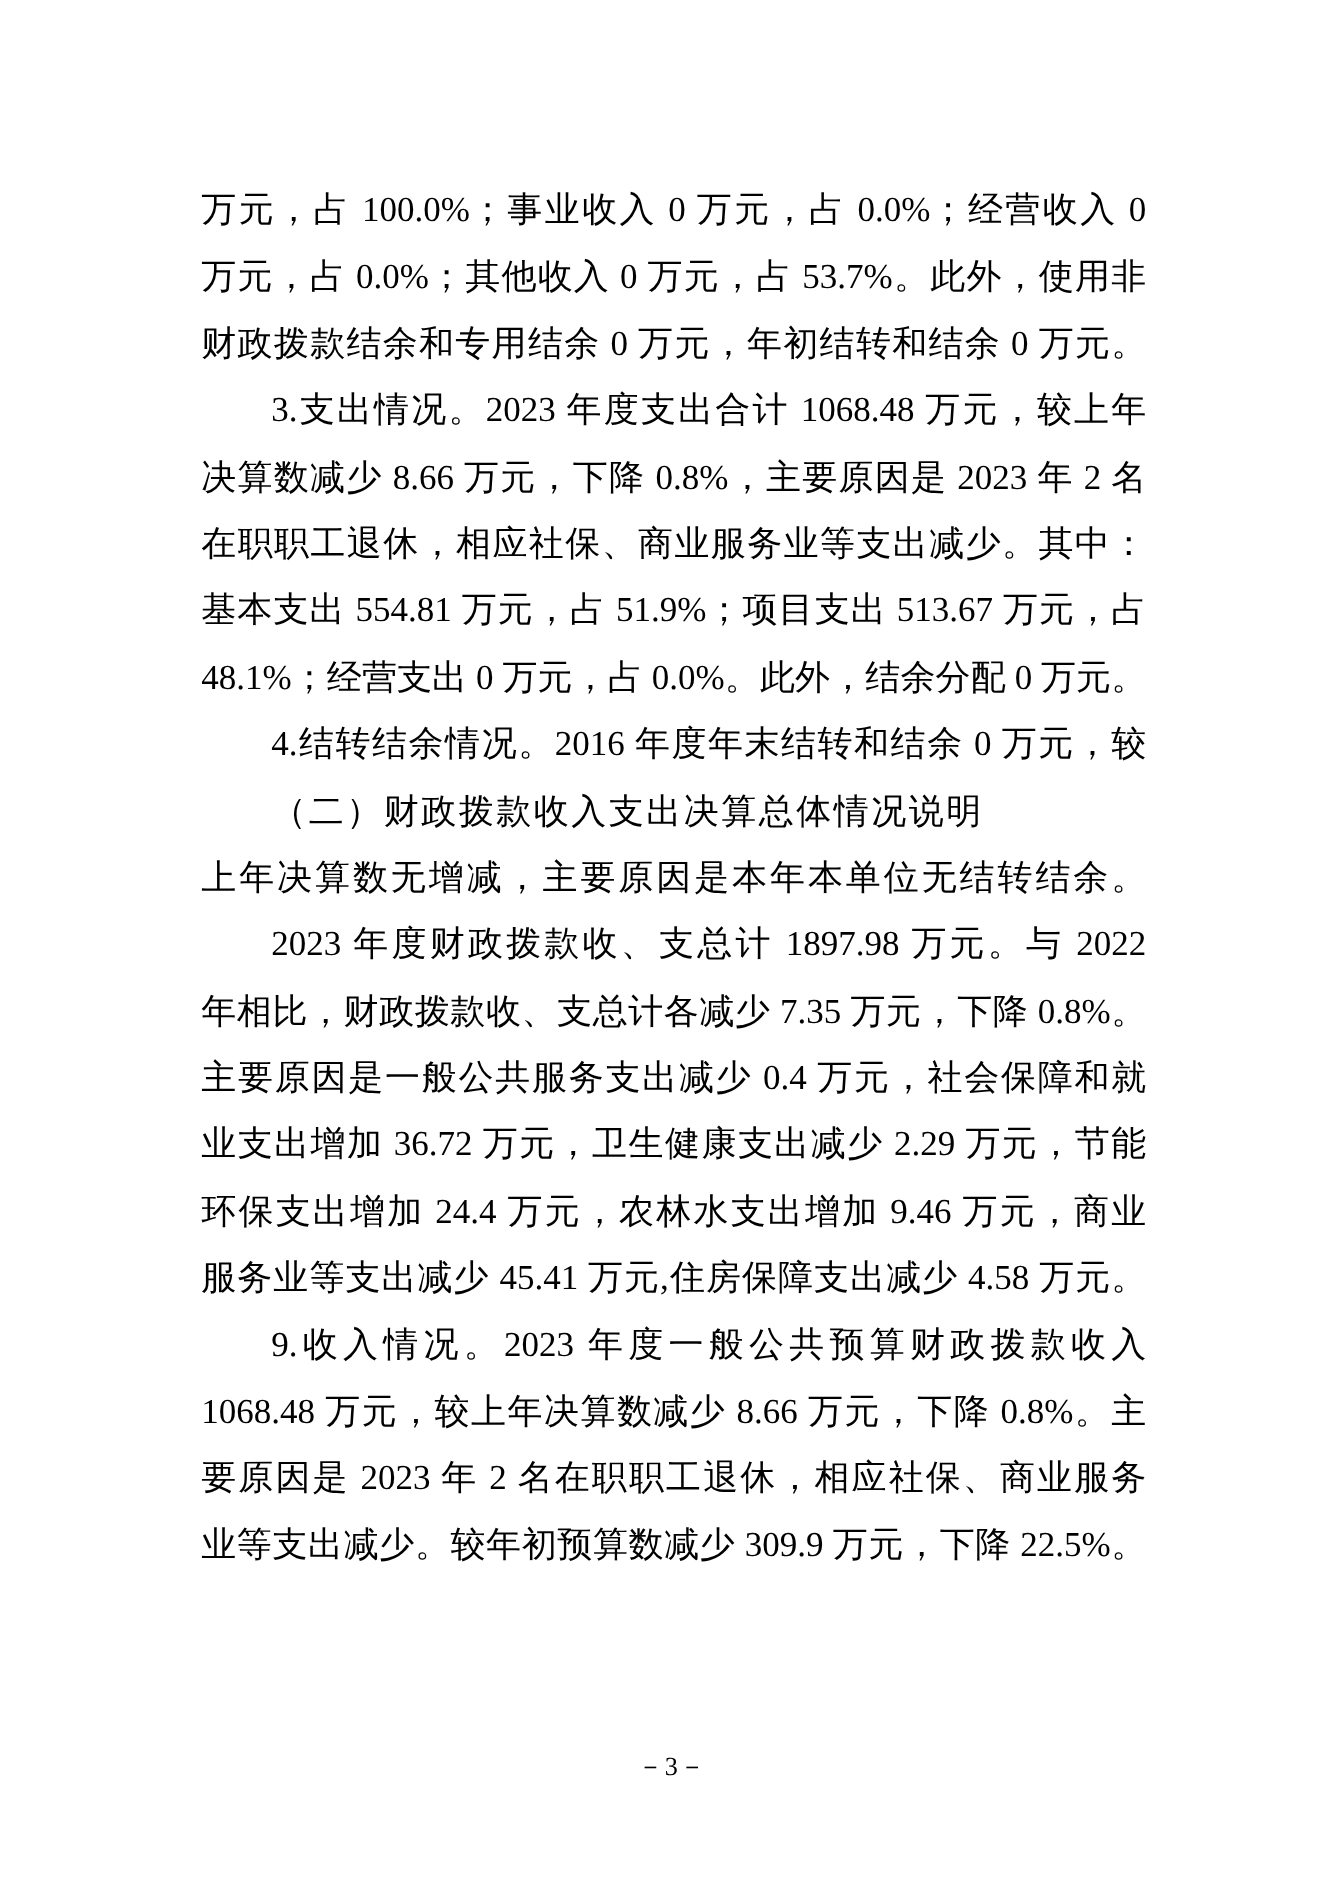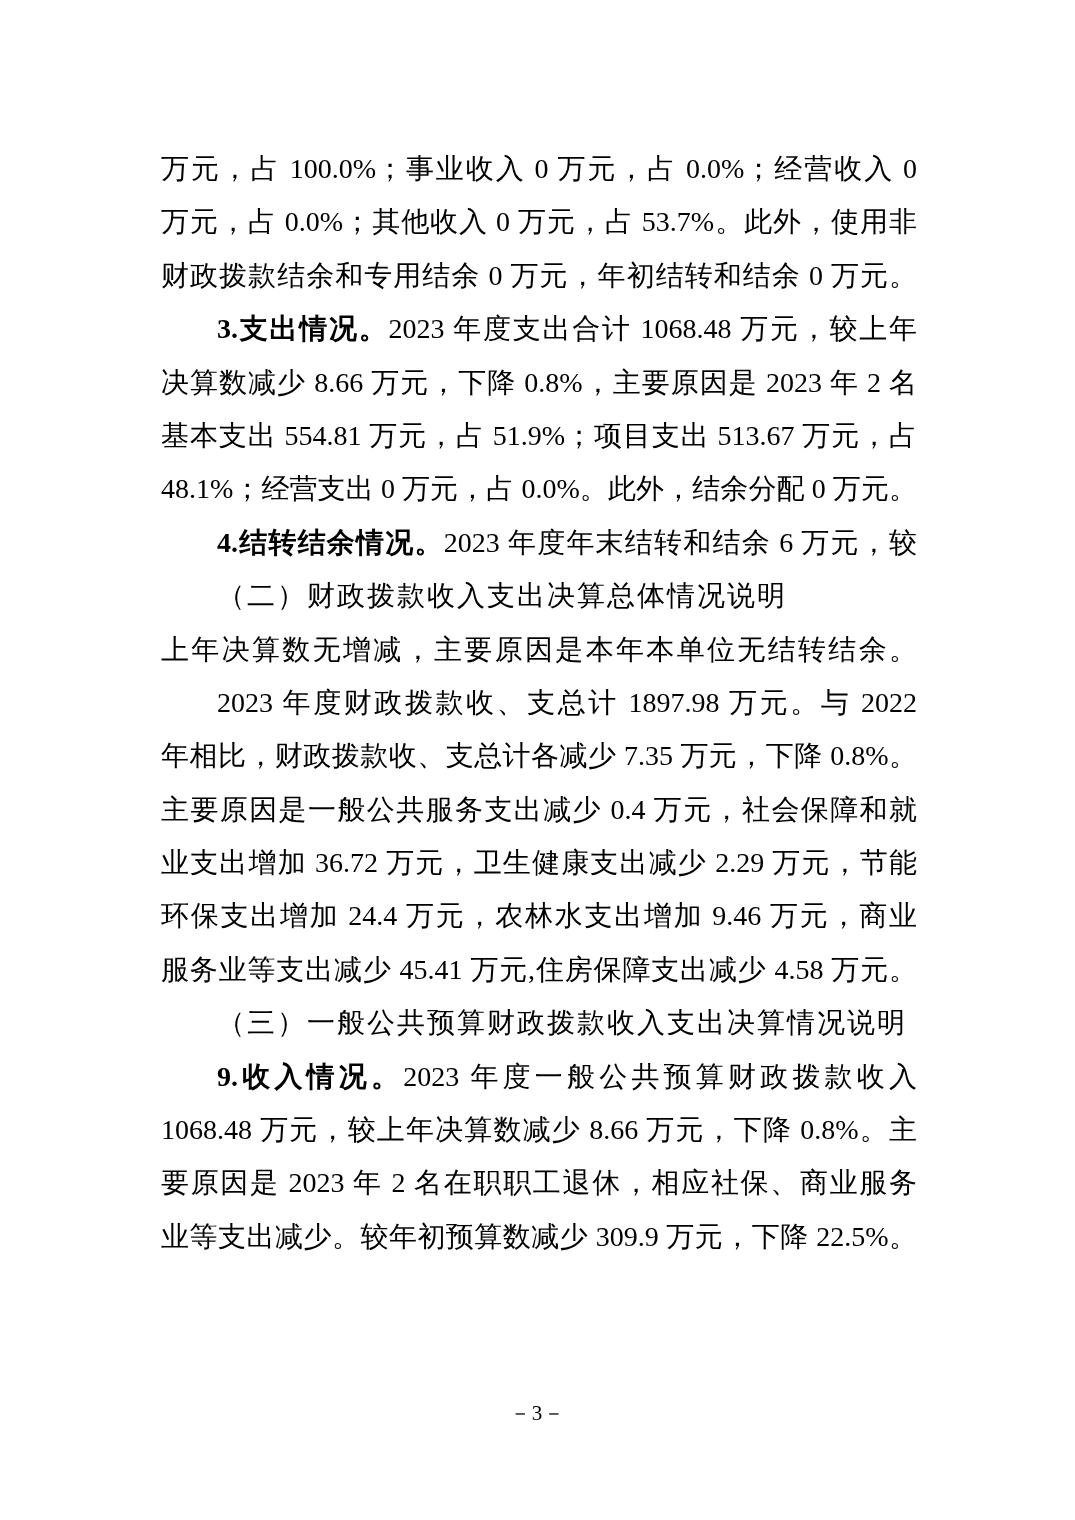"3.支出情况。" .bold-run { font-weight: 700 -> 400 }
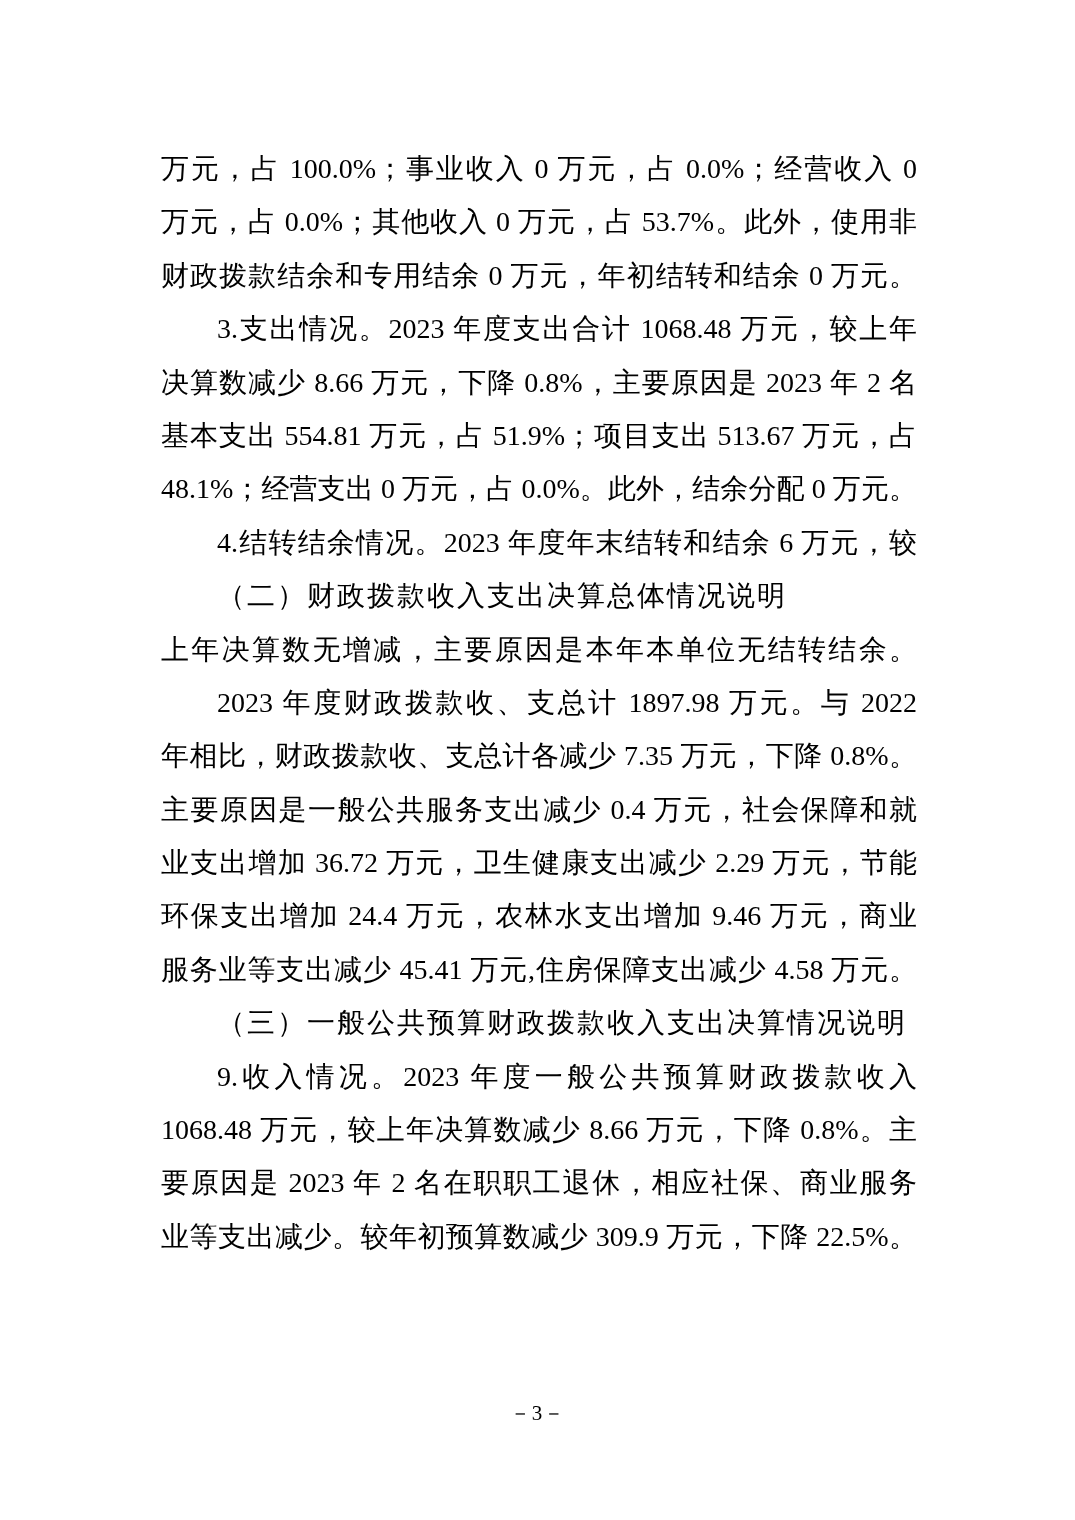"在职职工退休，相应社保、商业服务业等支出减少。其中：" div.line { html: none -> <div><span>在职职工退休，相应社保、商业服务业等支出减少。其中：</span></div> }
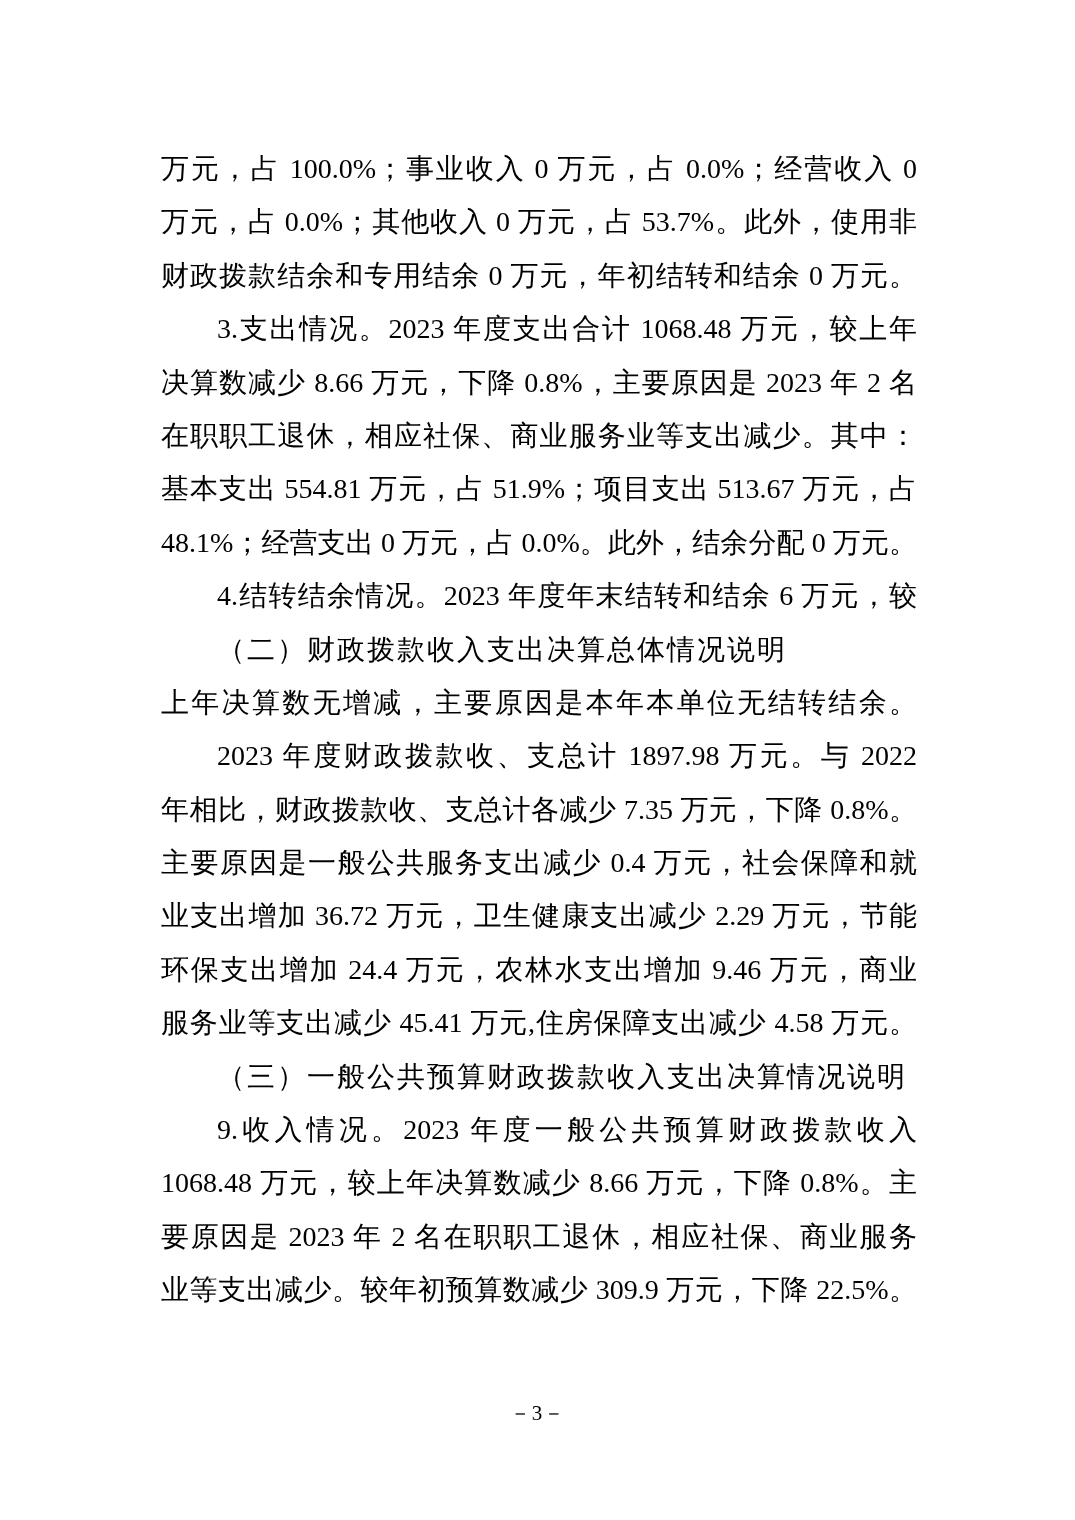"2023 年度年末结转和结余 6 万元，较" span { text: 2023 年度年末结转和结余 6 -> 2016 年度年末结转和结余 0 }
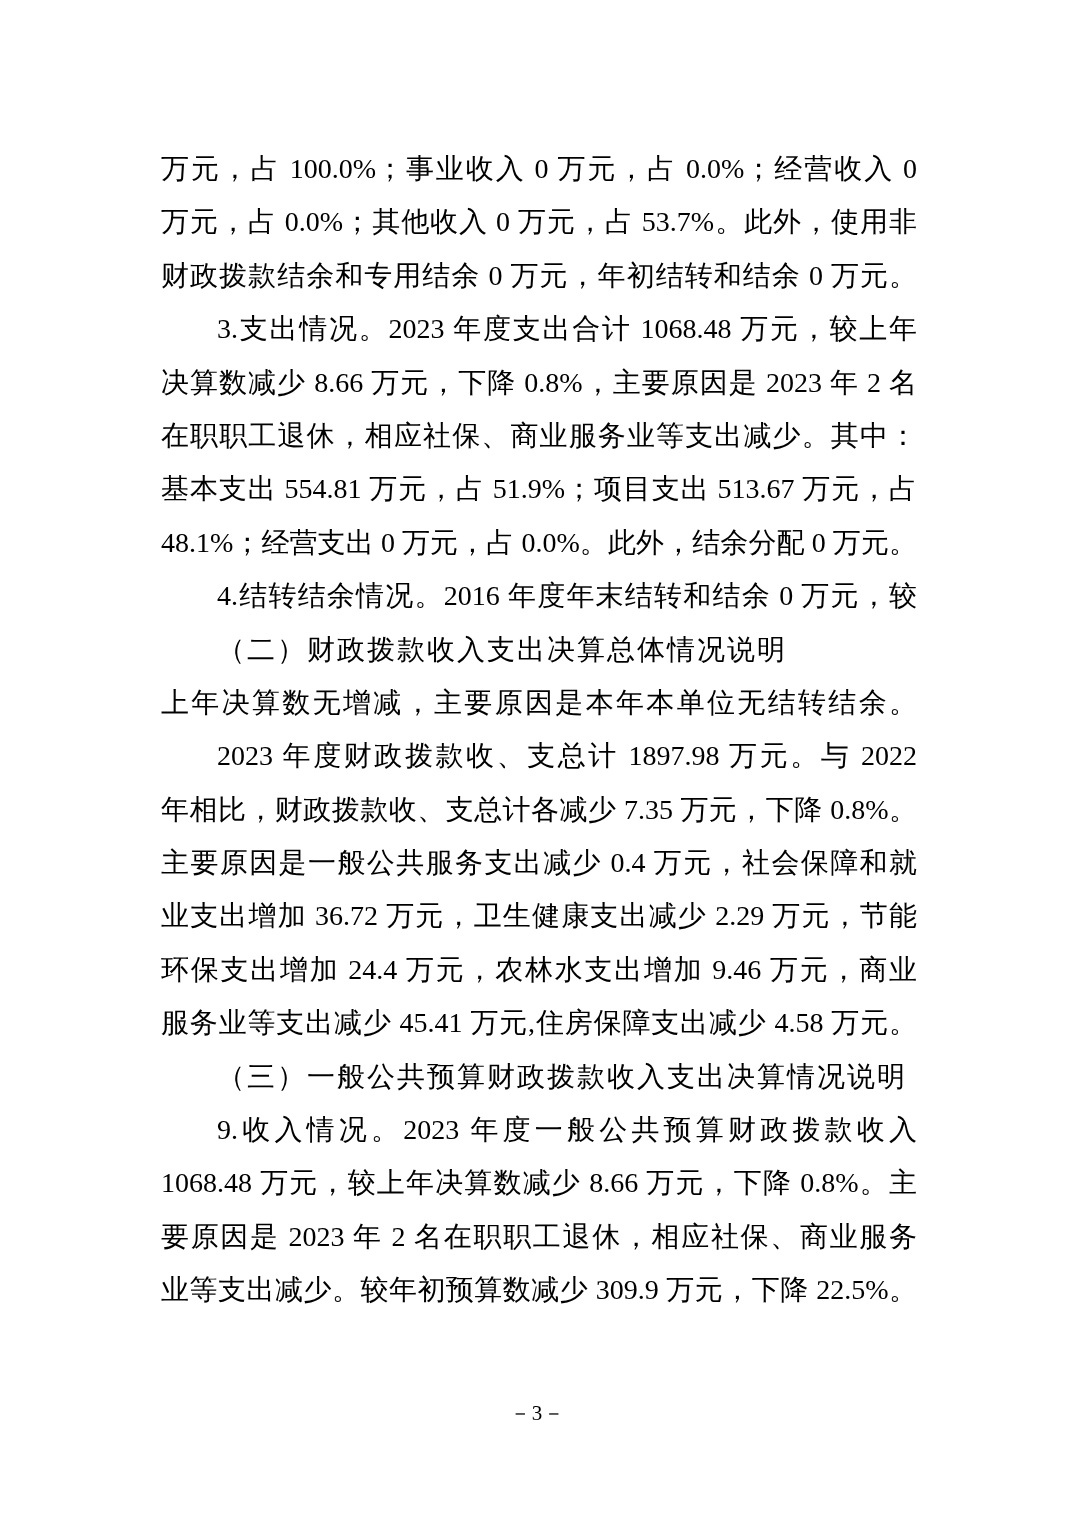"（三）一般公共预算财政拨款收入支出决算情况说明" div.line { html: <div><span>（三）一般公共预算财政拨款收入支出决算情况说明</span></div> -> none }
